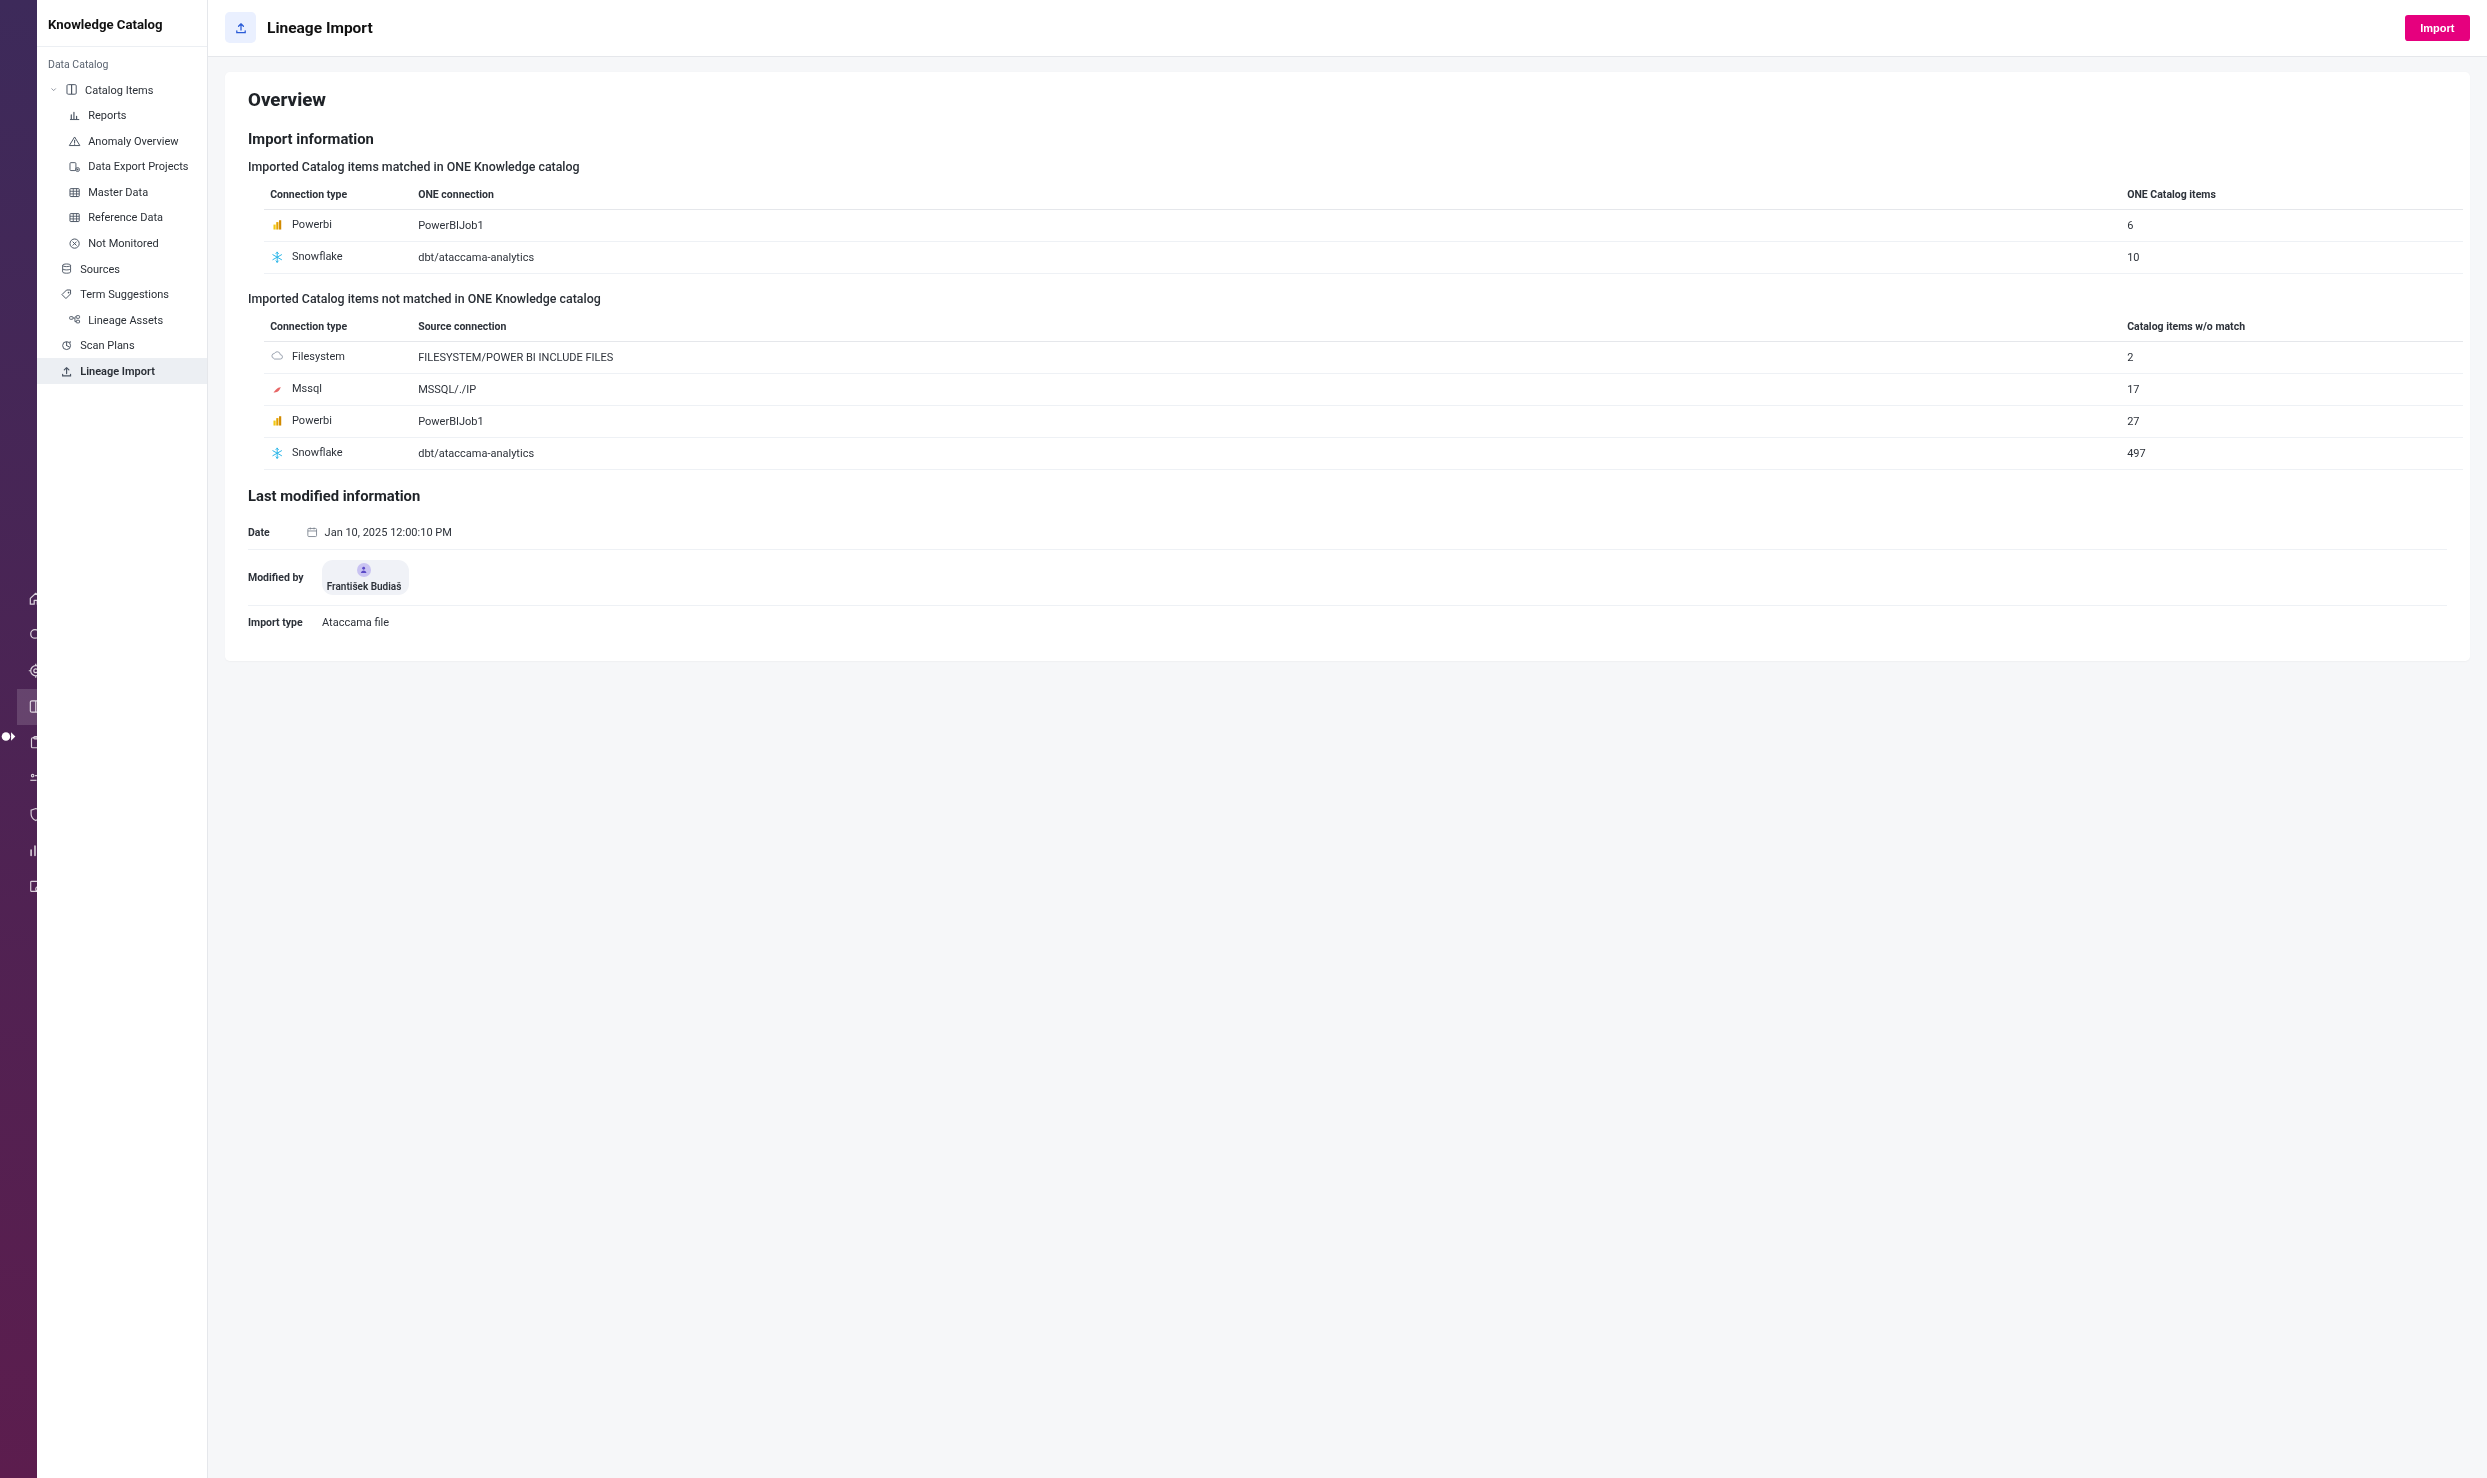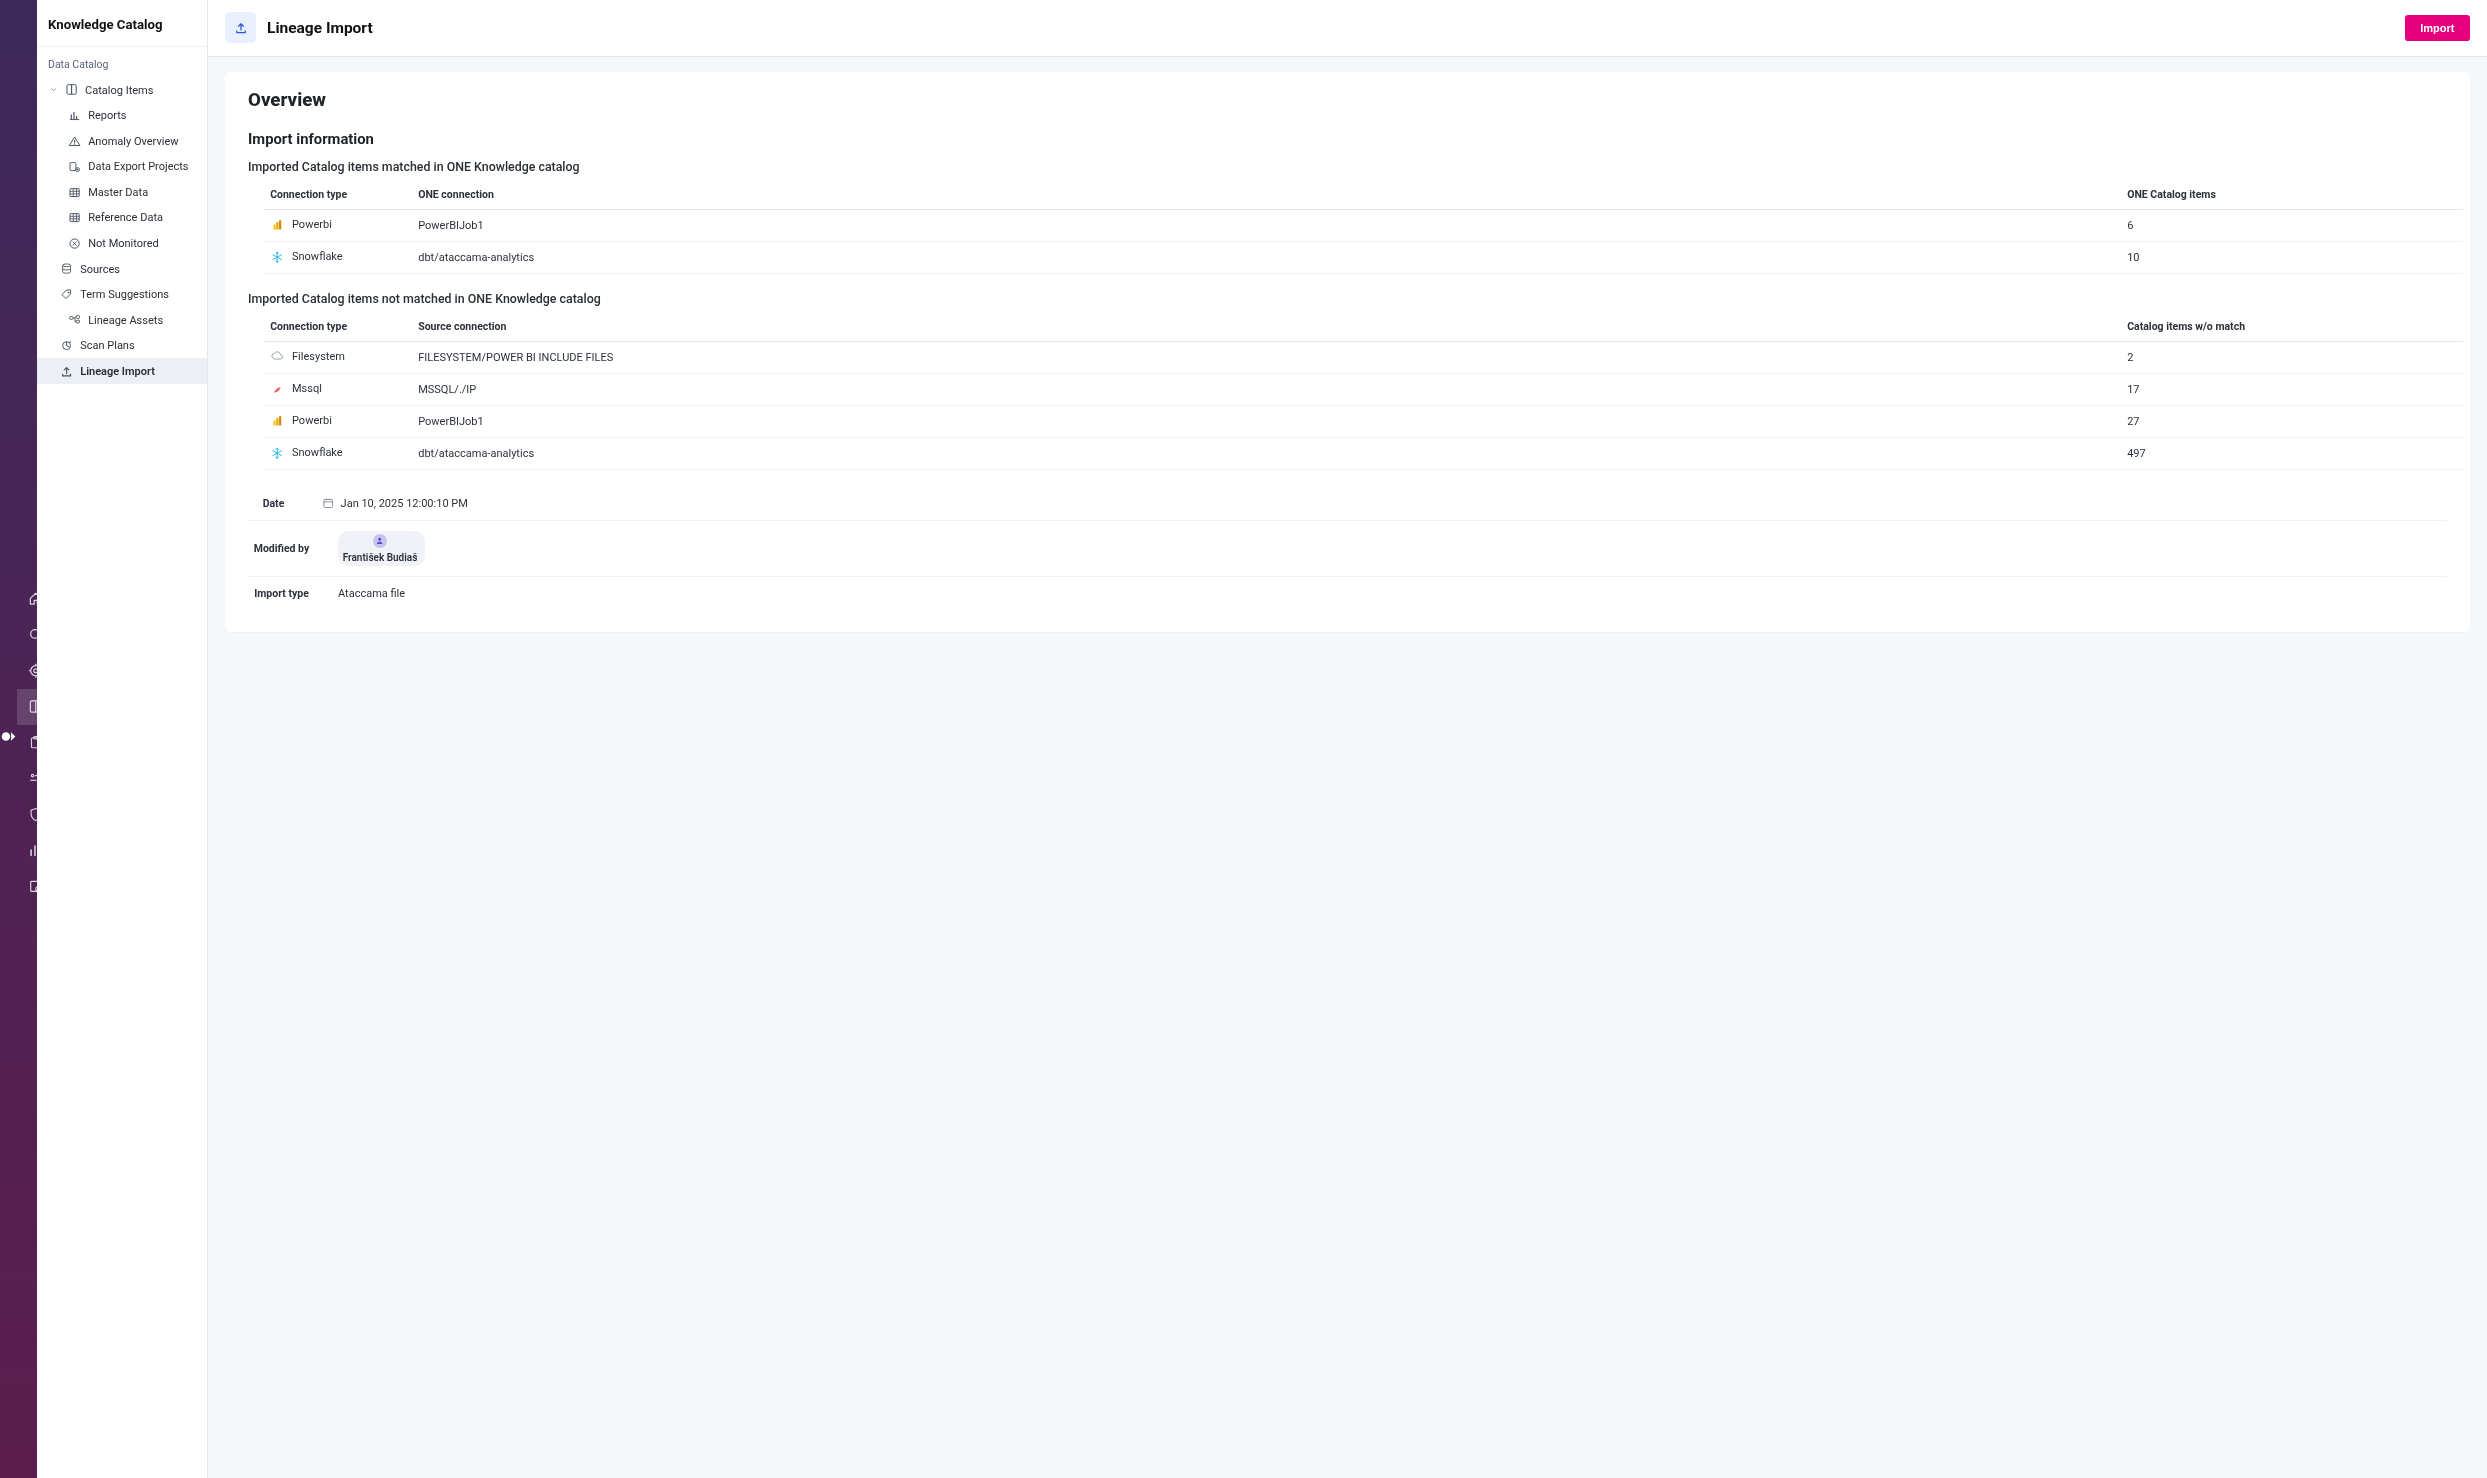"Last modified information" h3.section { html: none -> <h3>Last modified information</h3> }
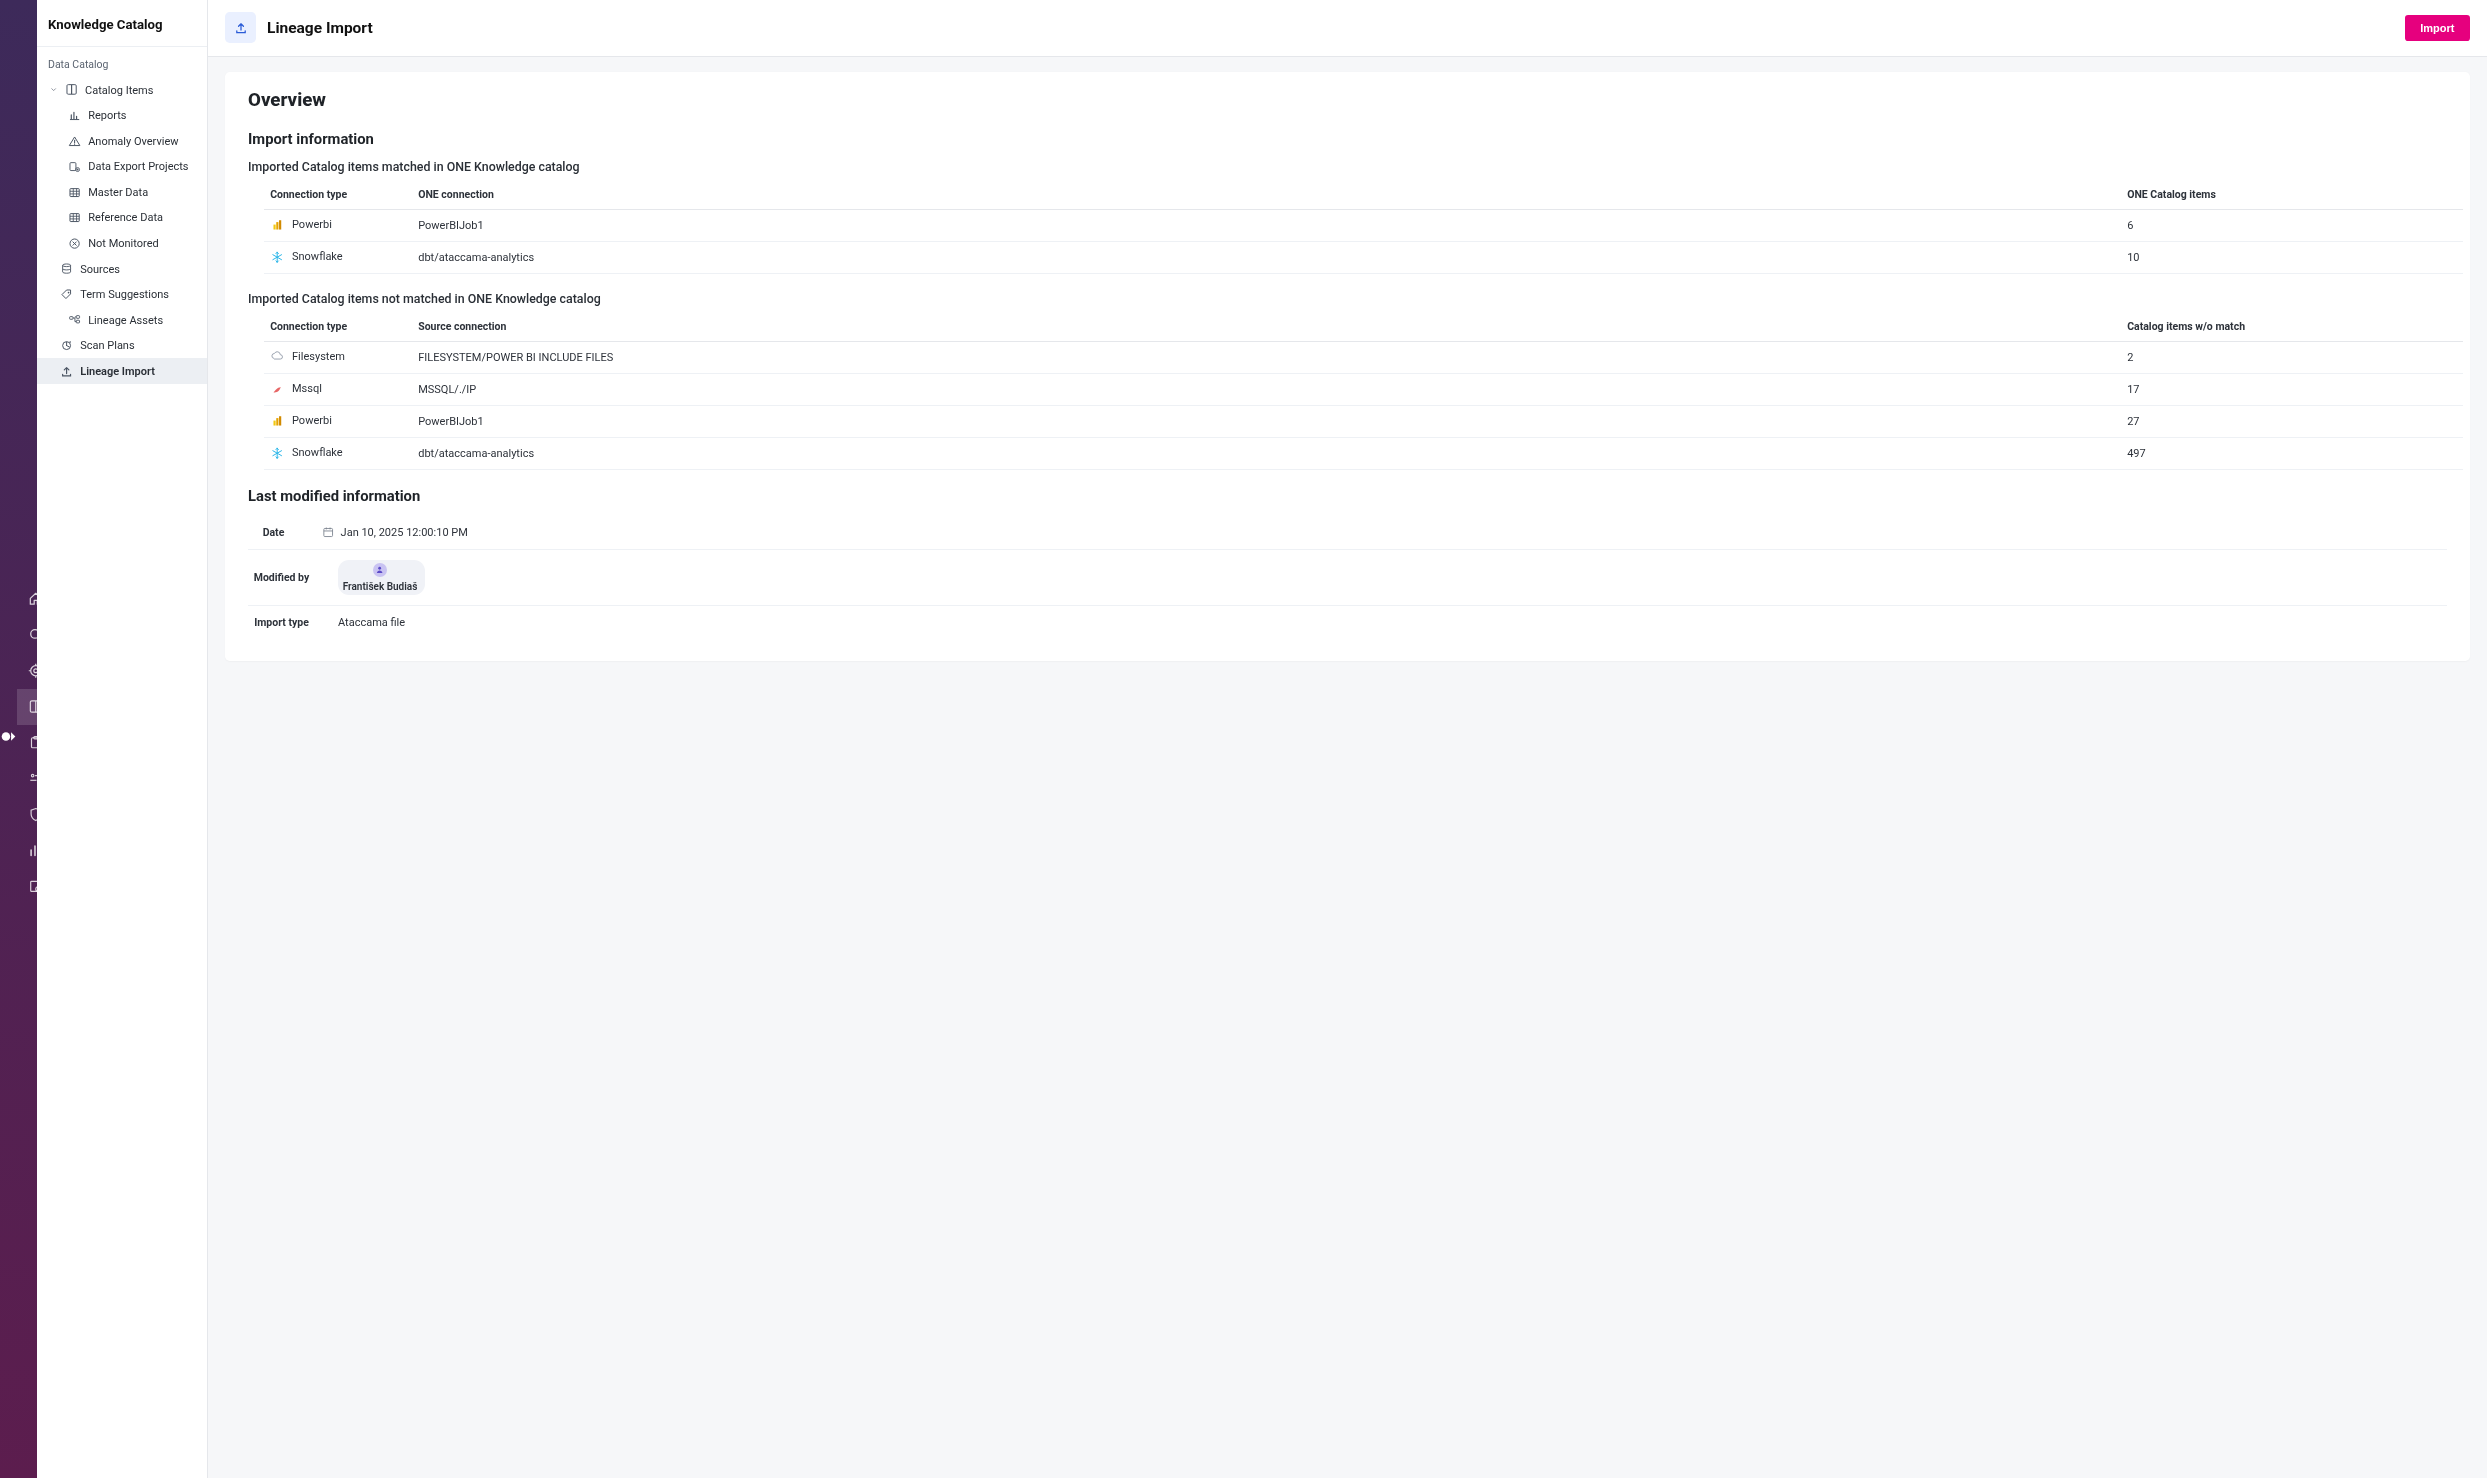"Date" .info-row { gap: 23px -> 7px; text-align: center -> none }
